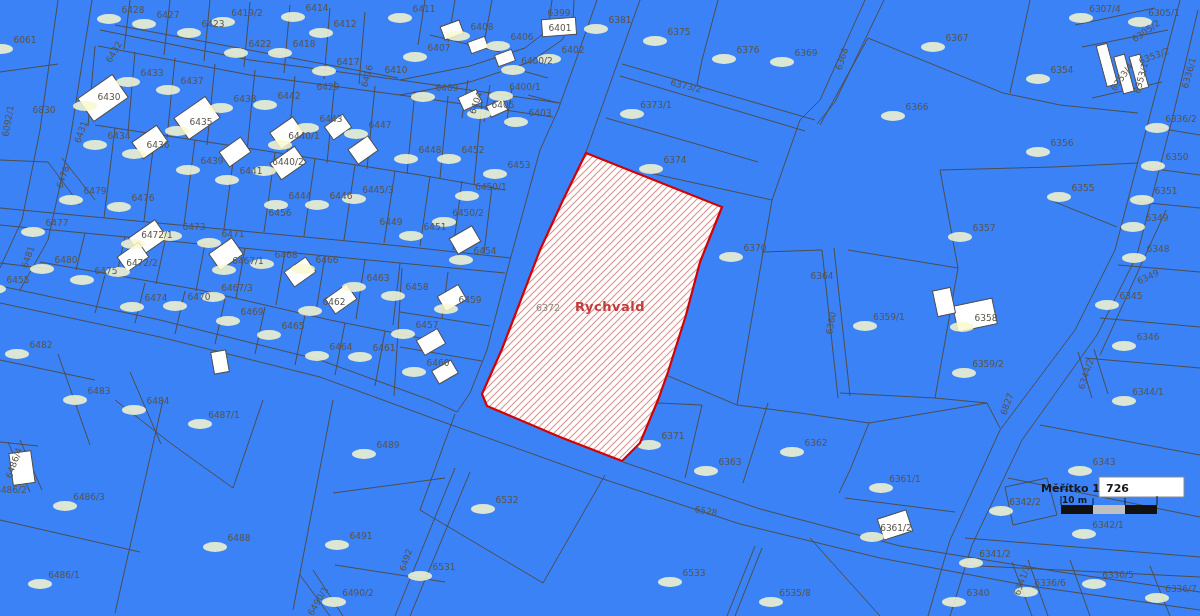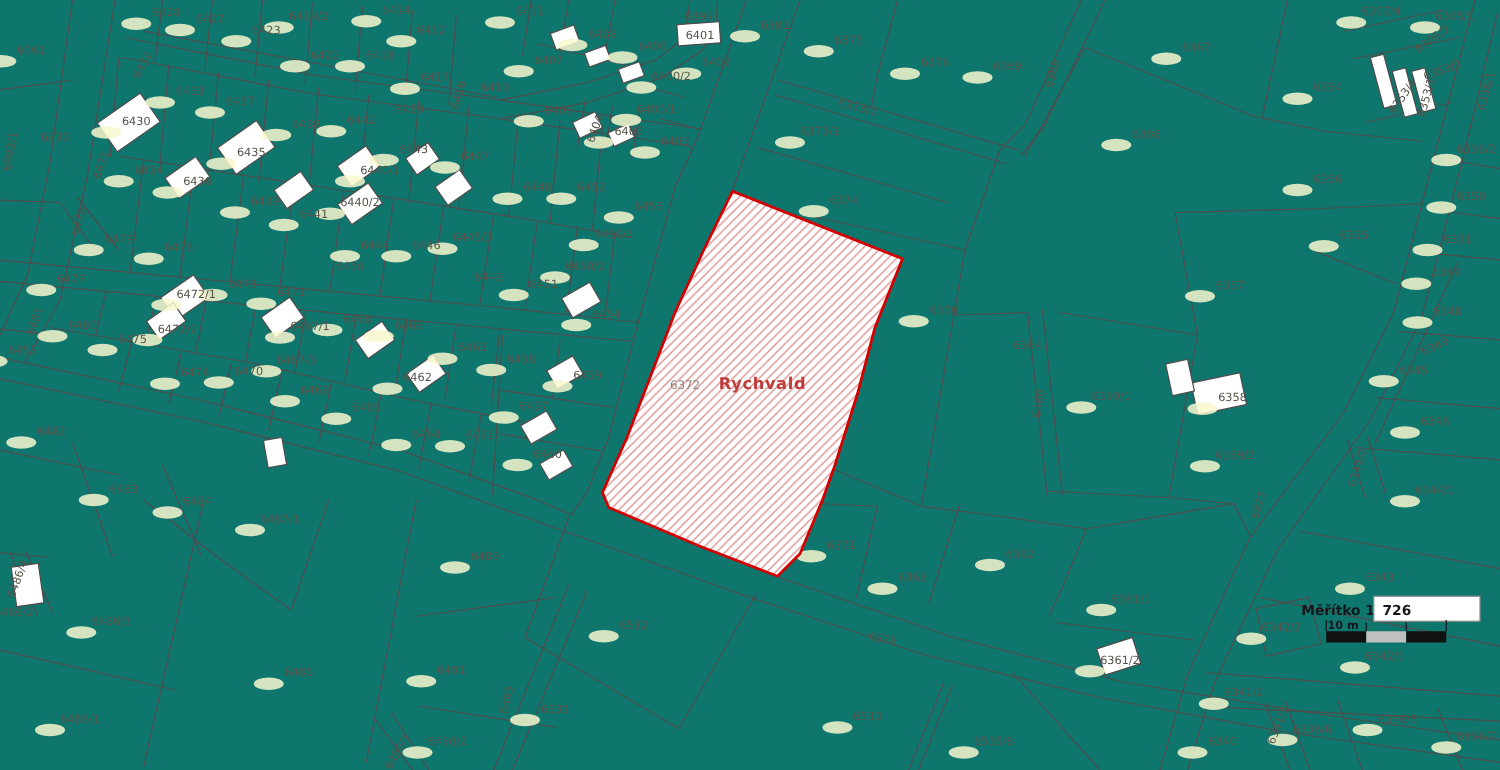"6428" #stage { background: #0f766e -> #3b82f6 }
